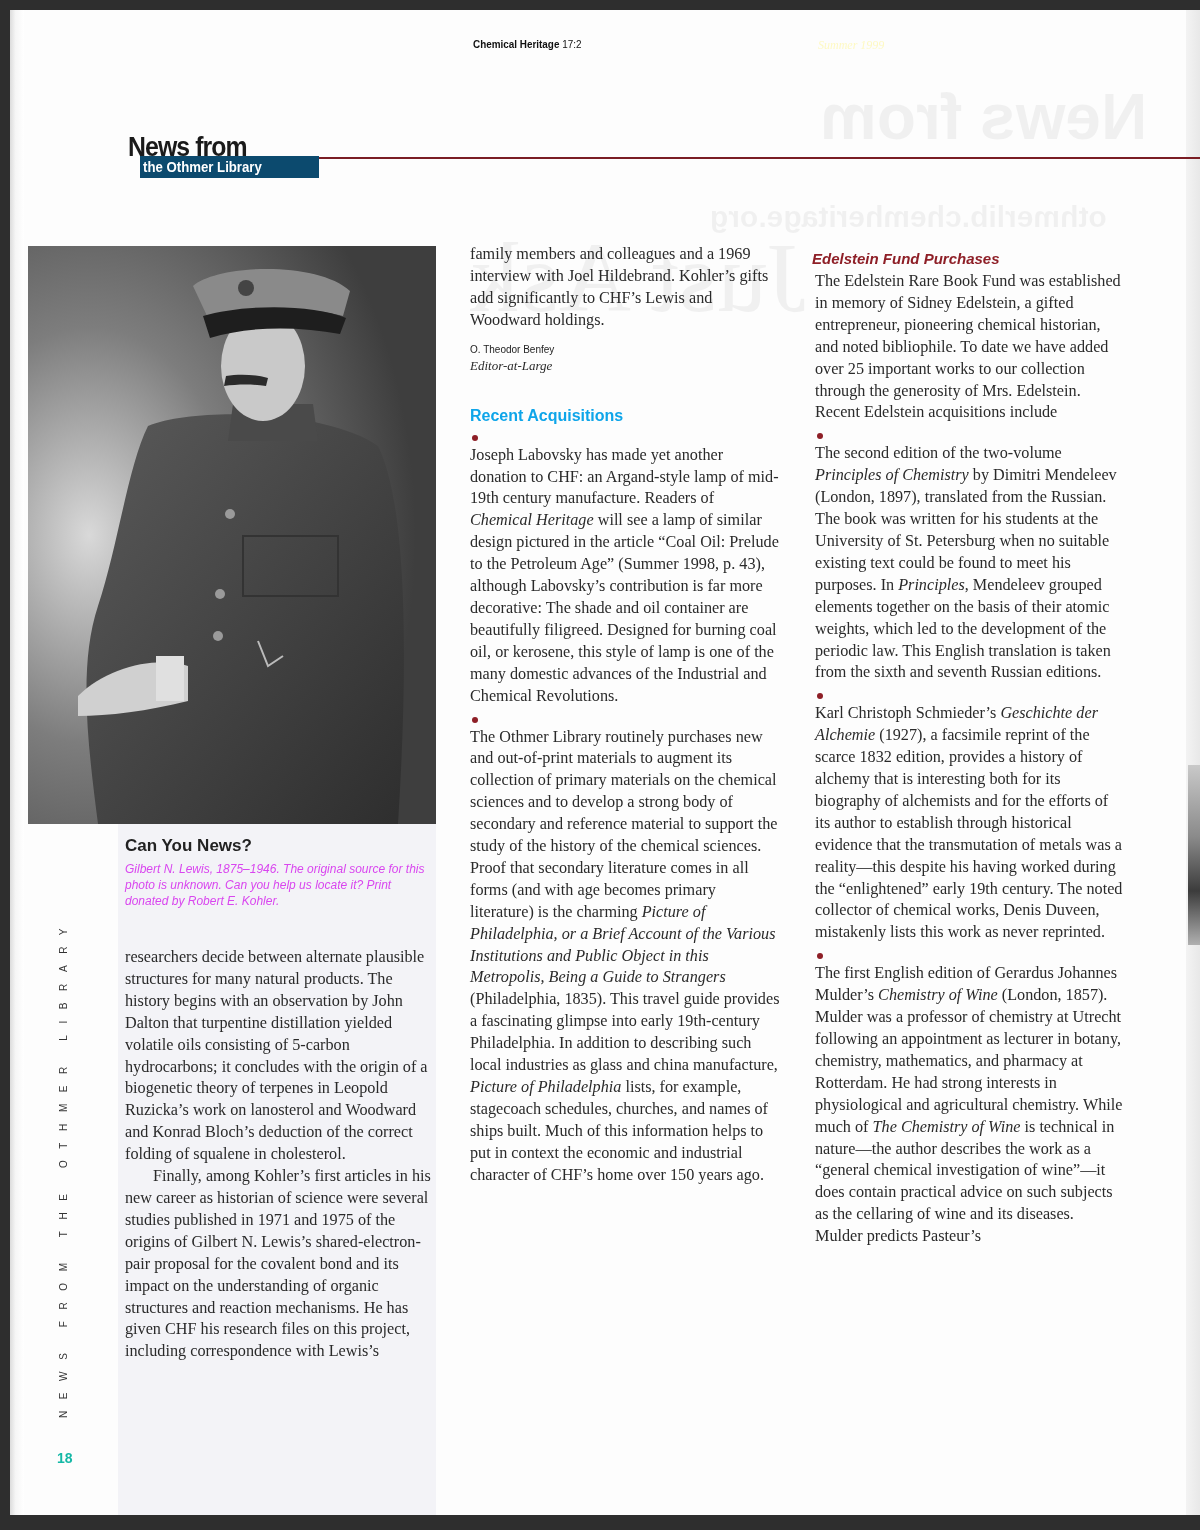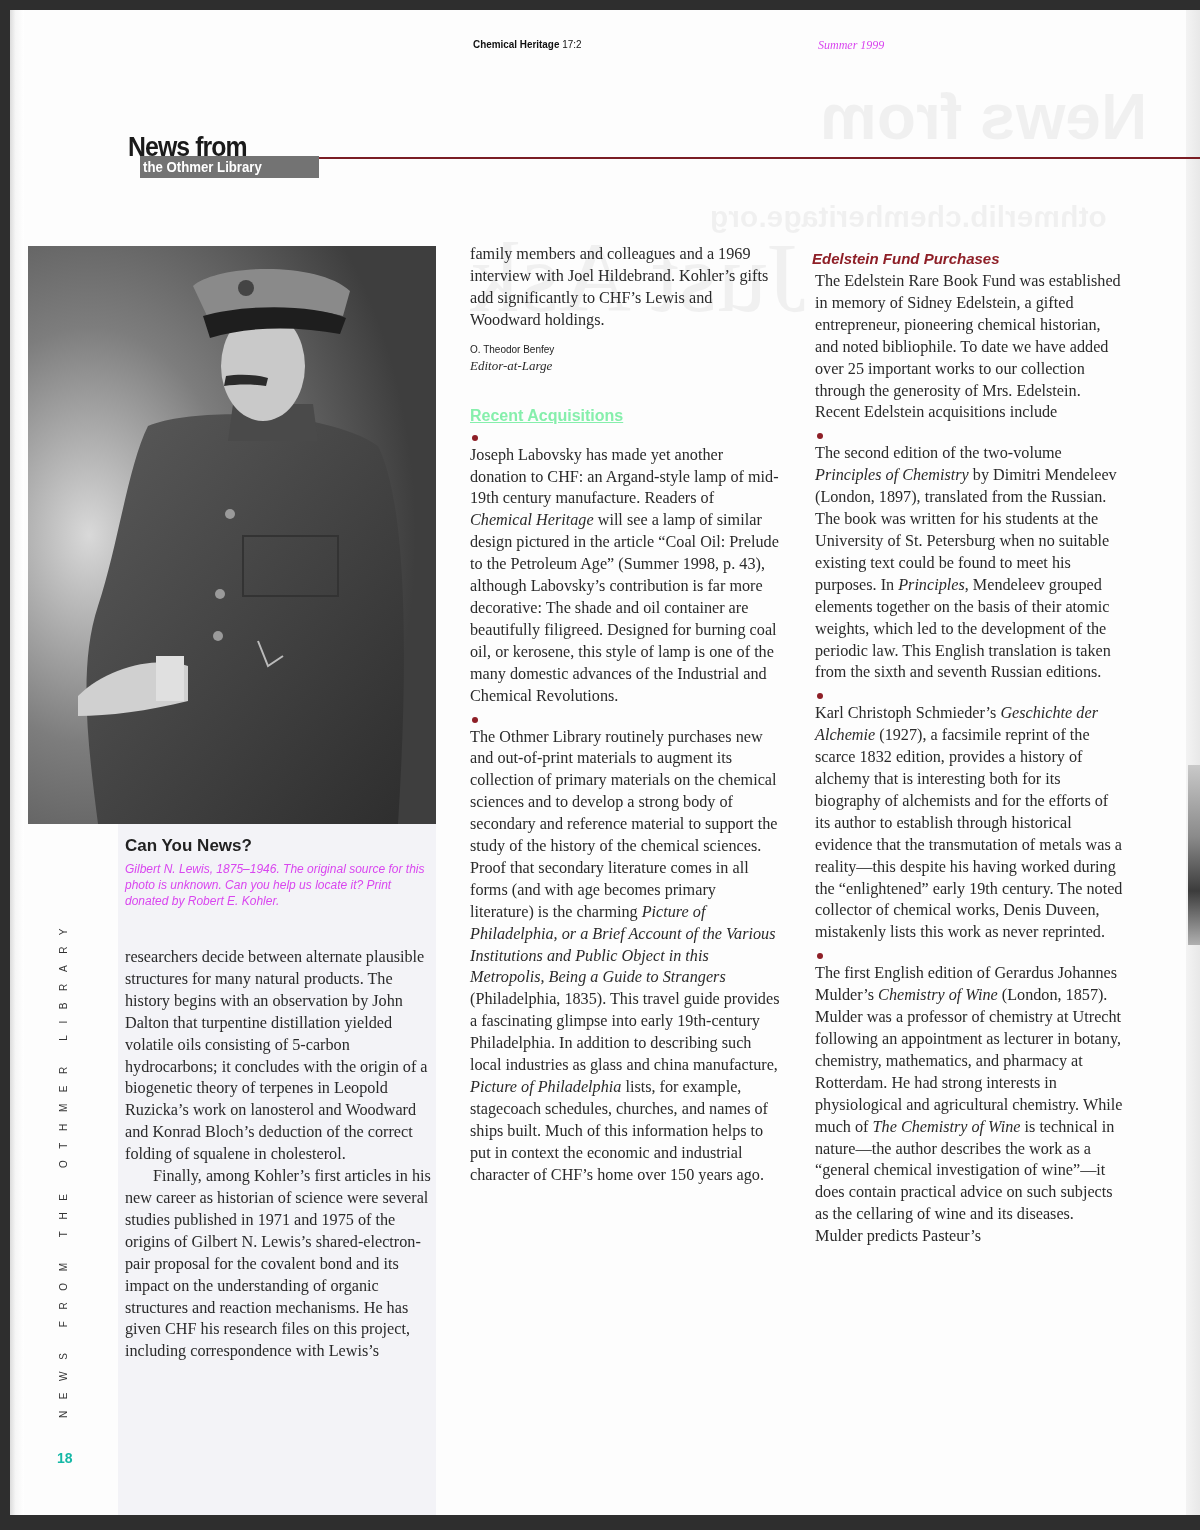"Summer 1999" .rh-season { color: #d946ef -> #fef9c3 }
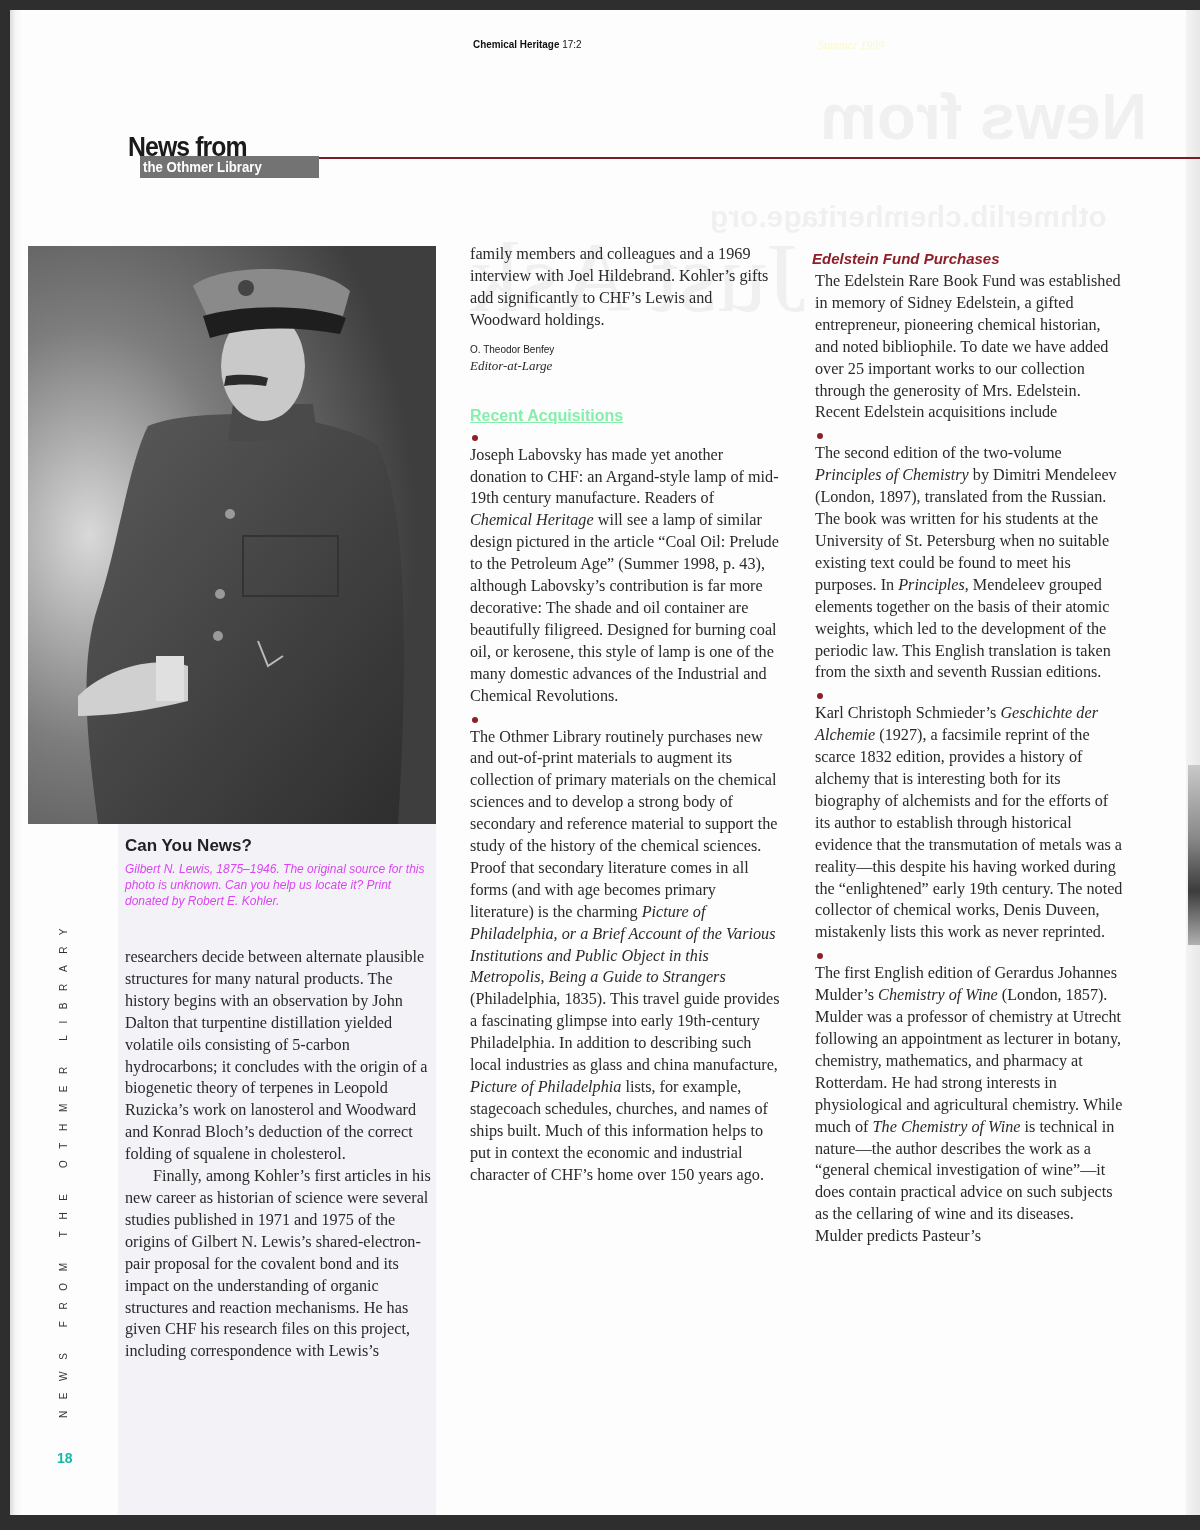"the Othmer Library" .masthead-sub { background: #737373 -> #0c4a6e }
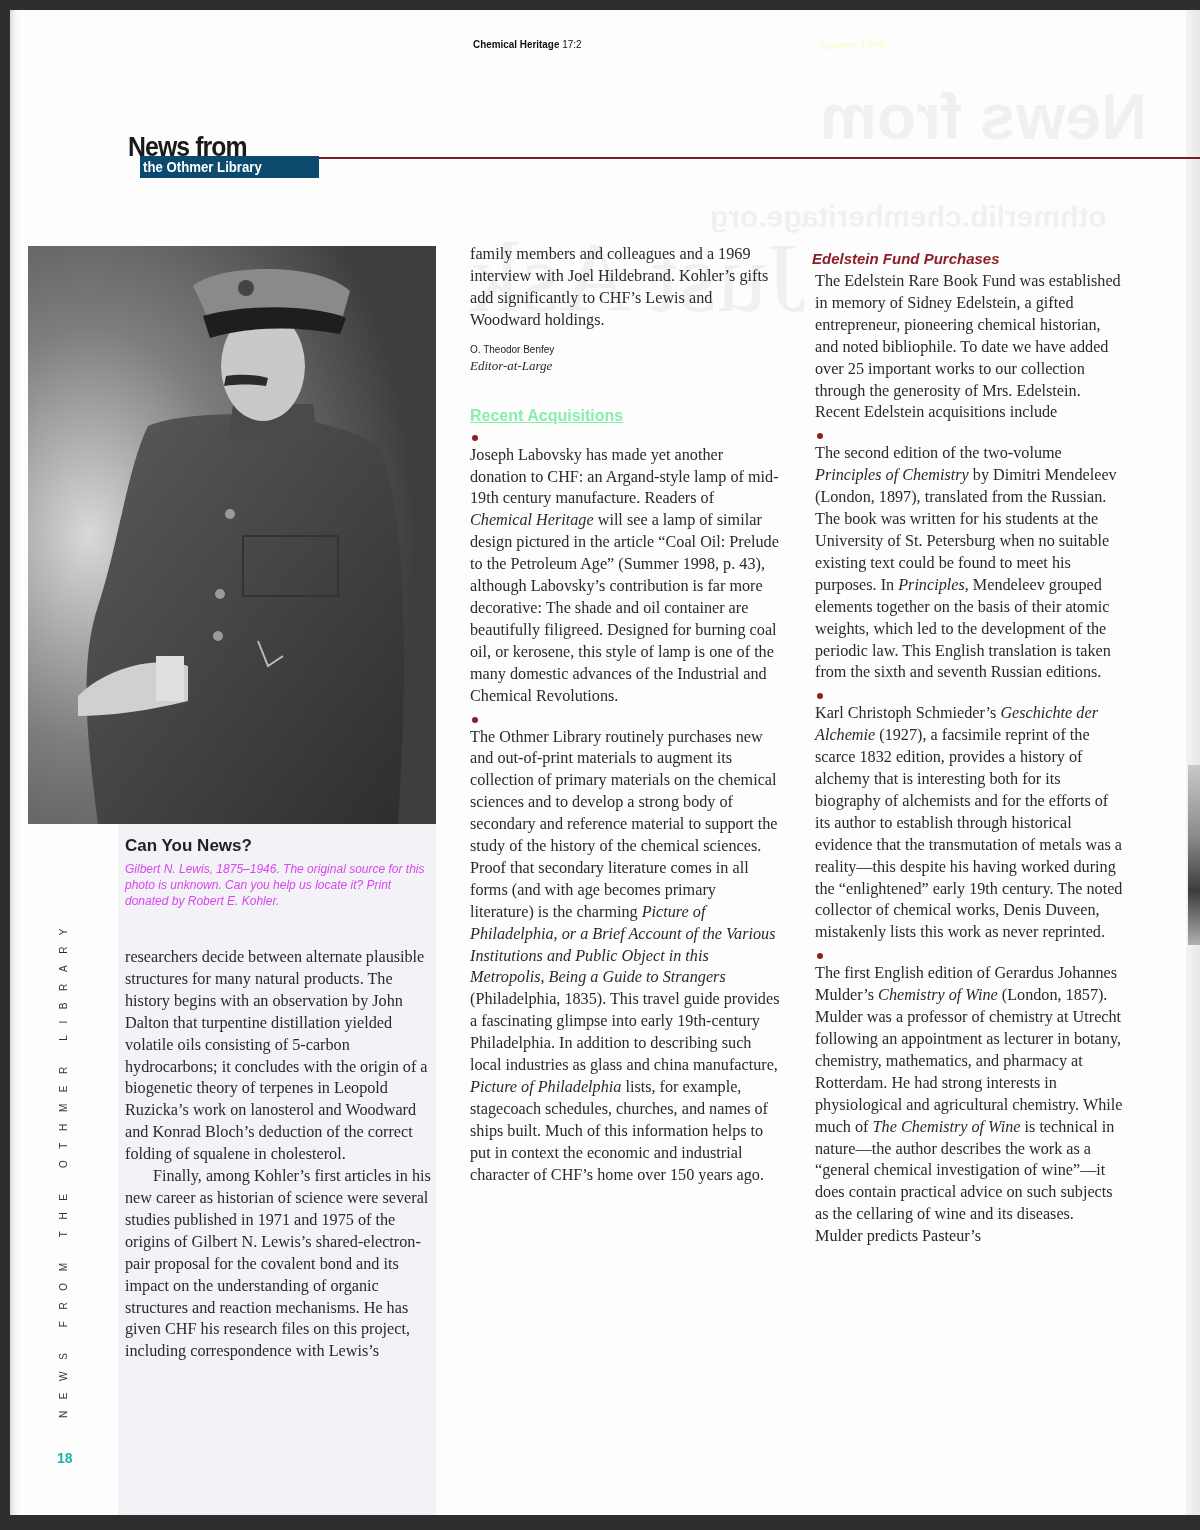"Recent Acquisitions" .section-head { color: #86efac -> #0ea5e9; text-decoration: underline -> none }
